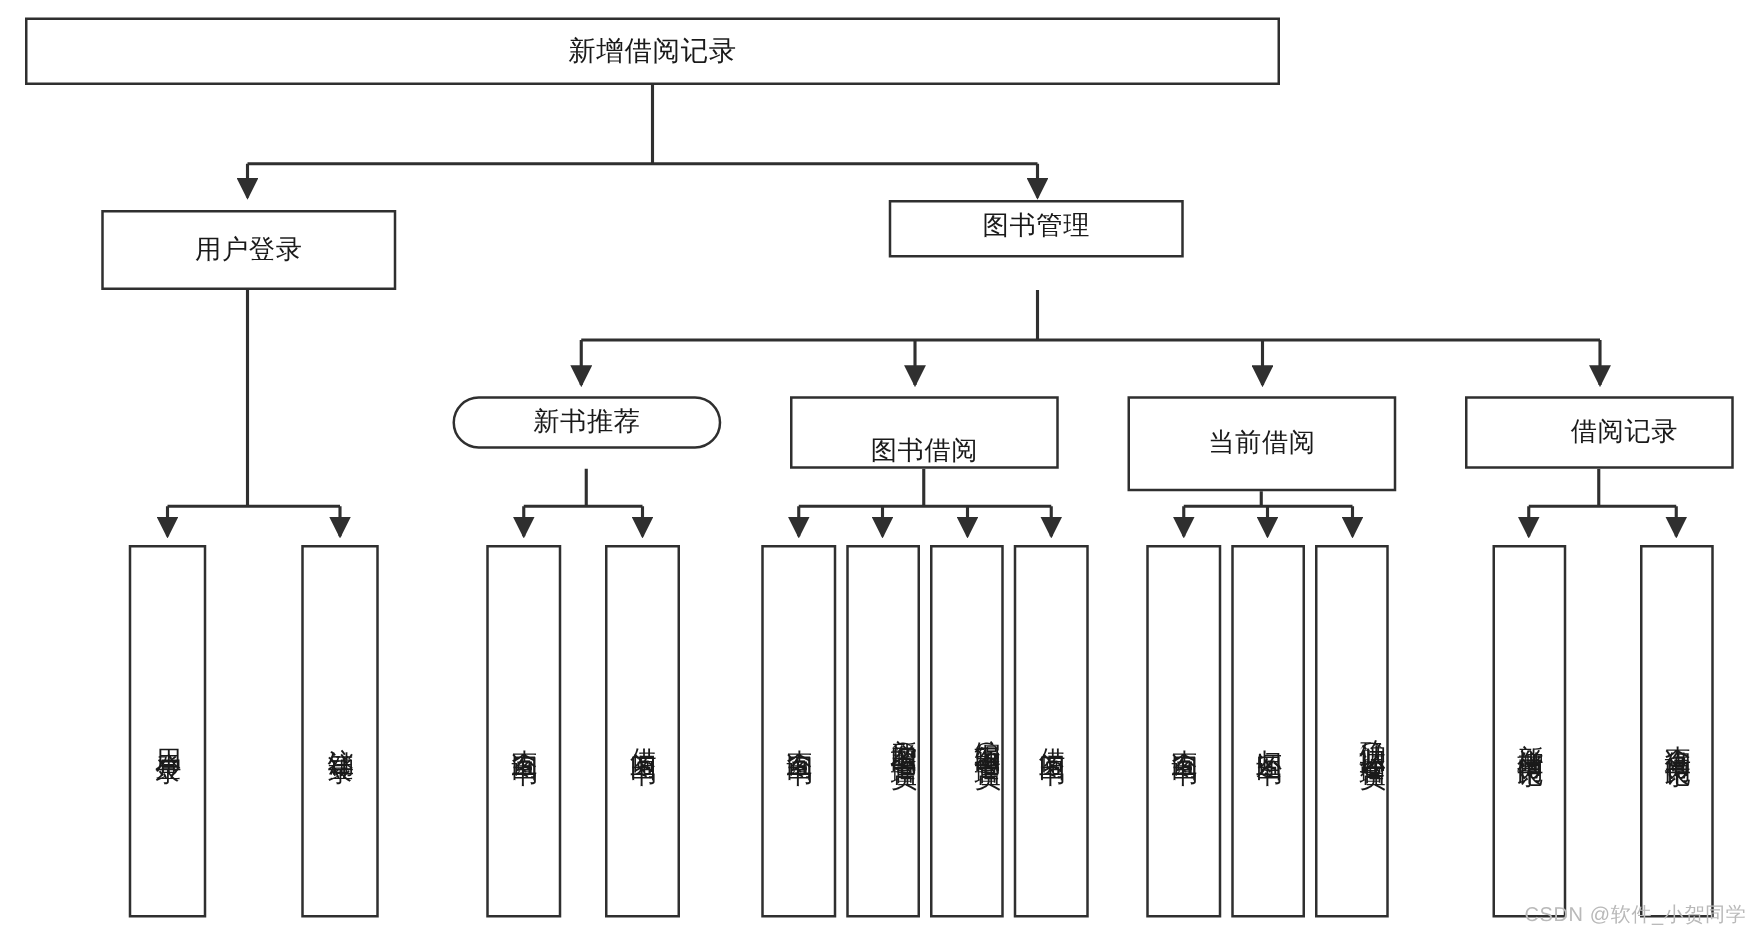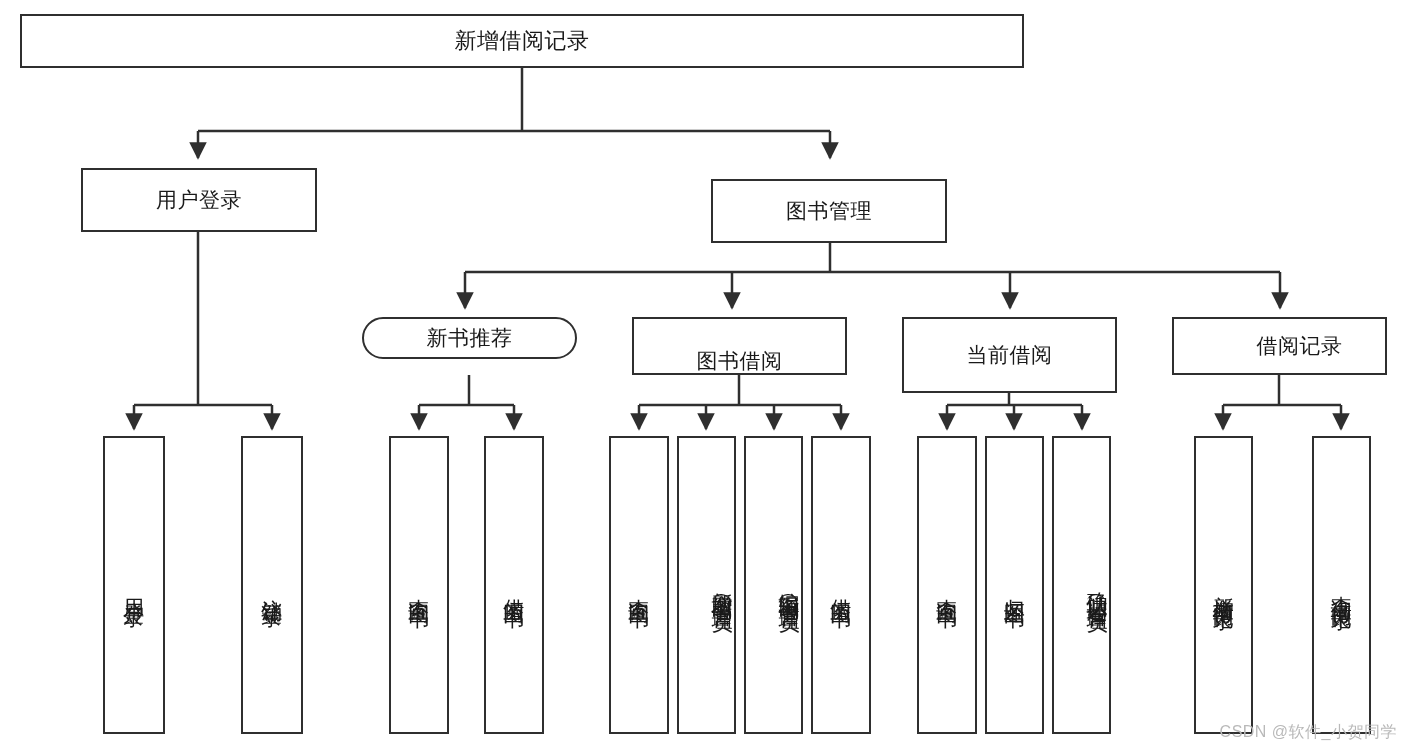"图书管理" div.node { font-family: none -> Liberation Mono, monospace; height: 64px -> 46px; top: 179px -> 160px }
